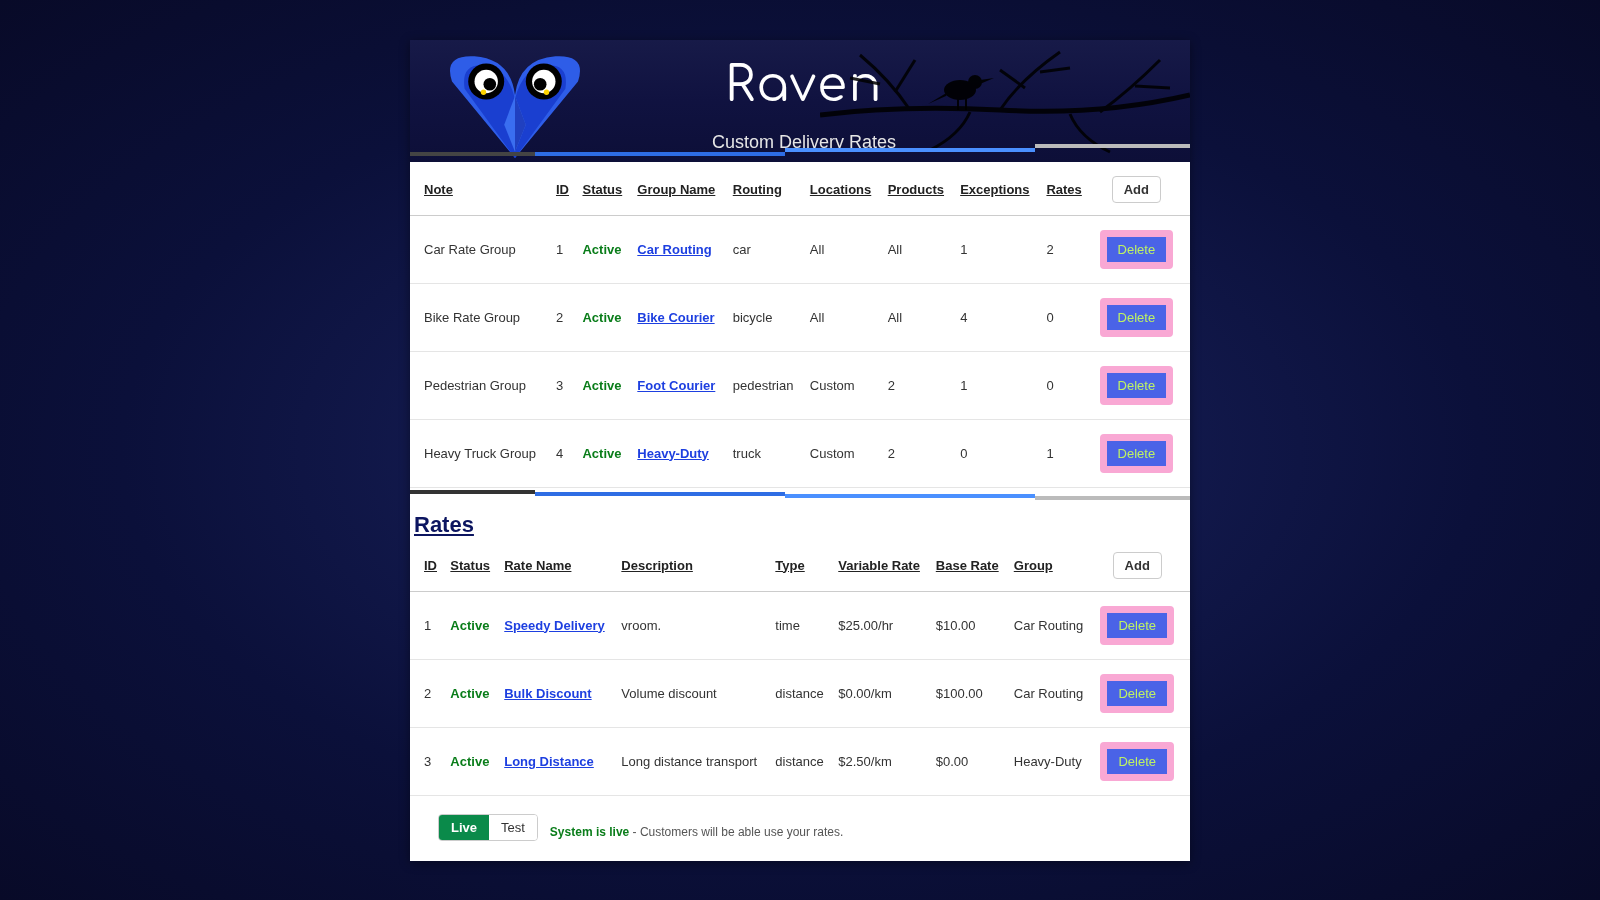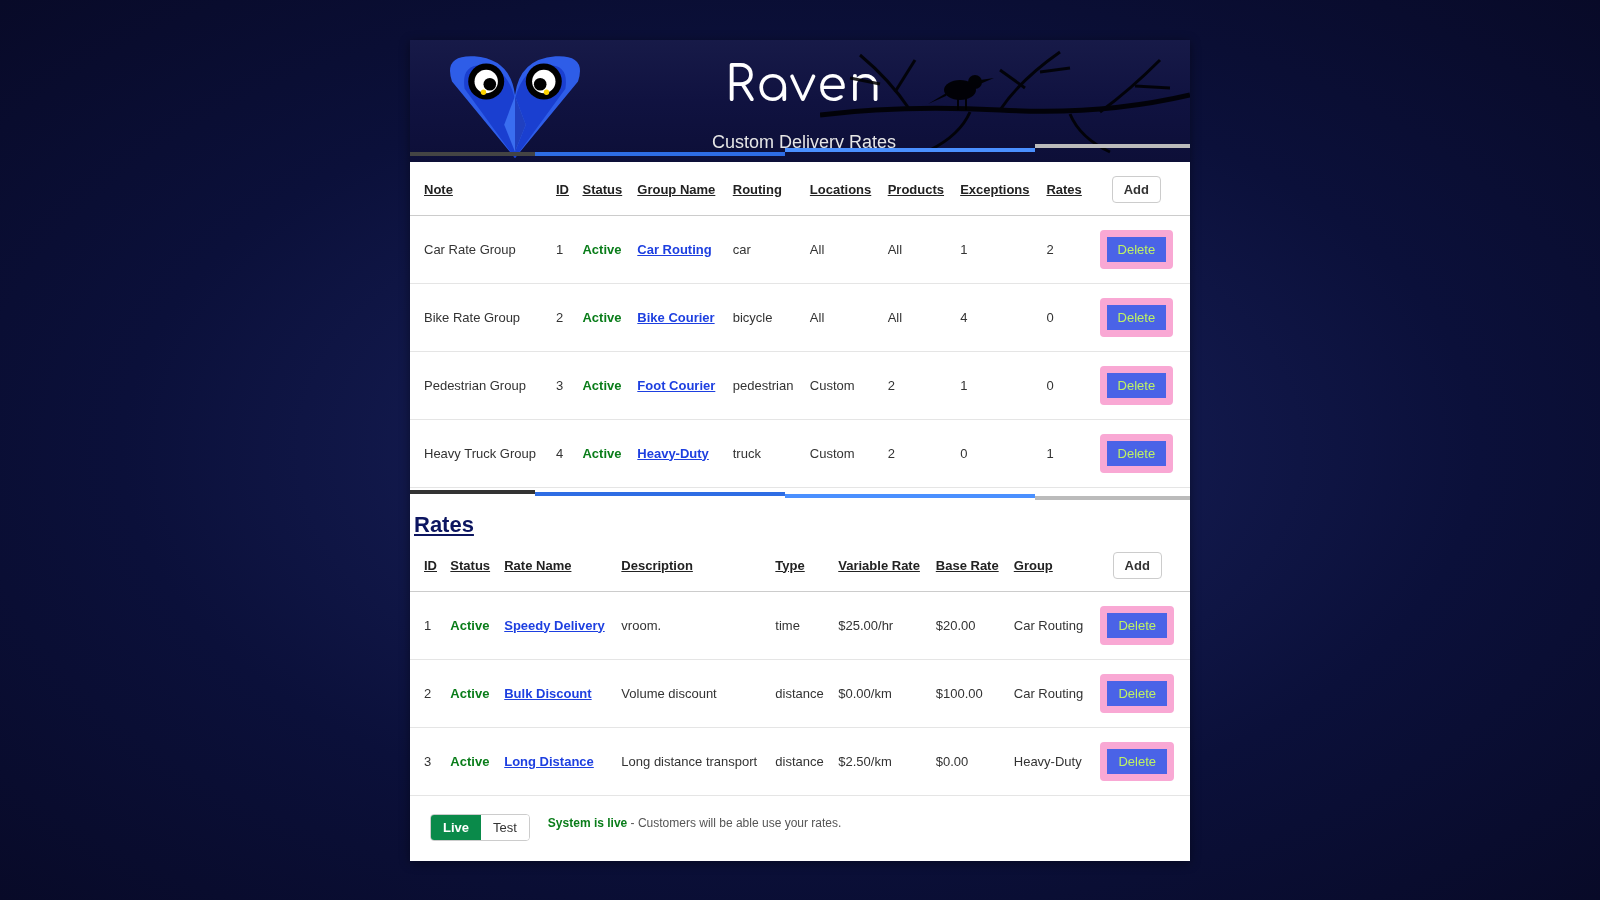"$20.00" td { text: $20.00 -> $10.00 }
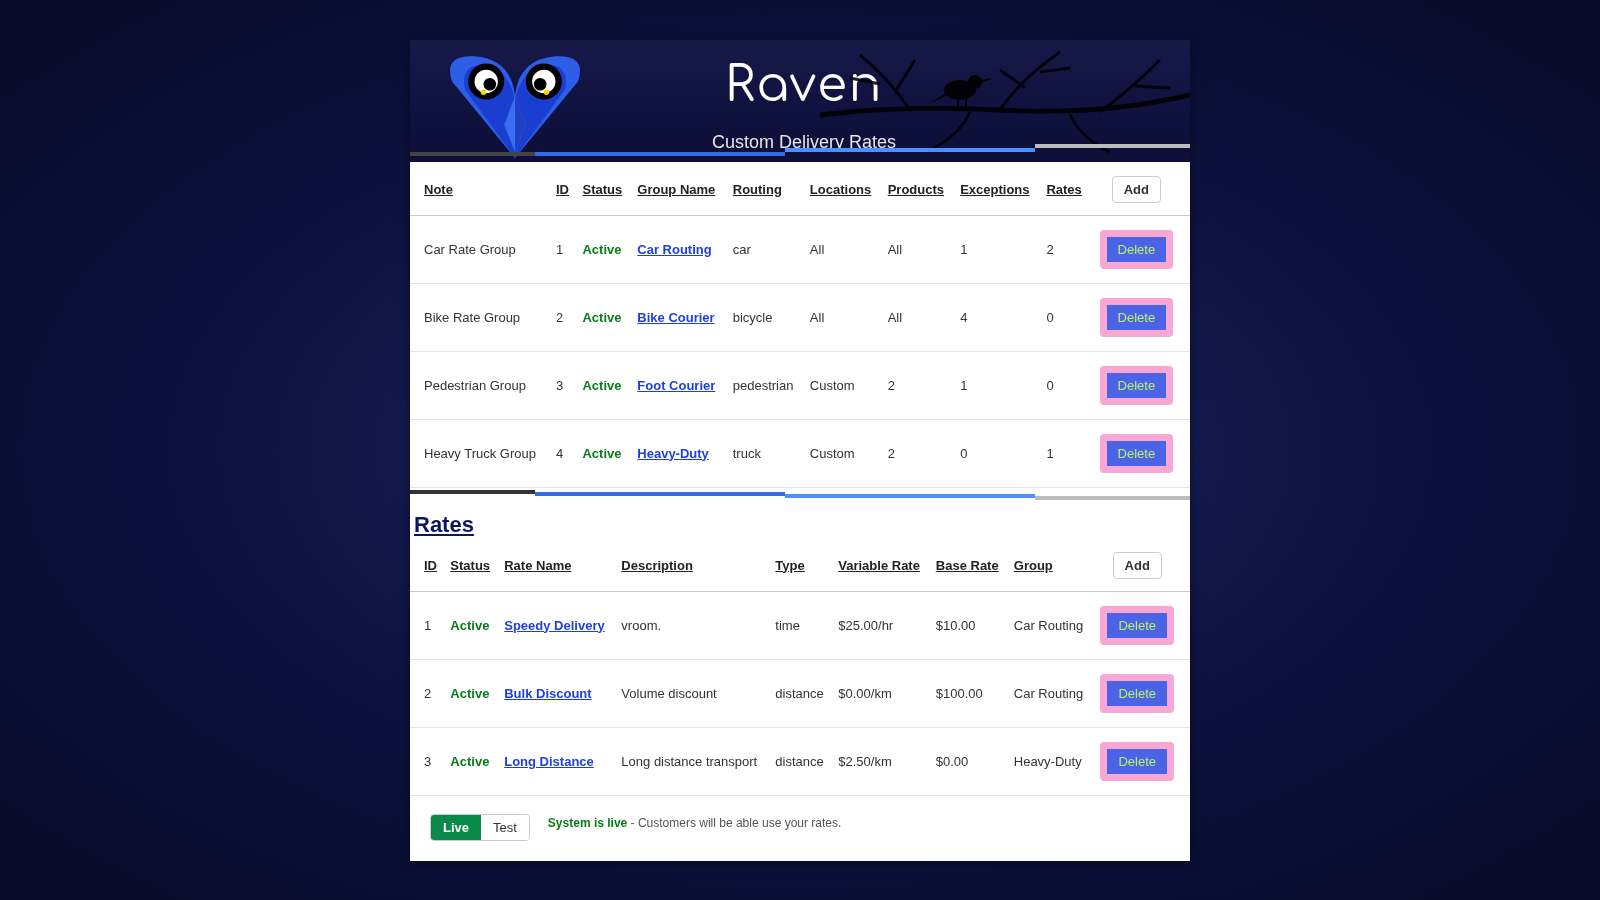"Live" .footer { align-items: flex-start -> flex-end; gap: 18px -> 12px; padding: 18px 20px 20px -> 18px 28px 20px }
